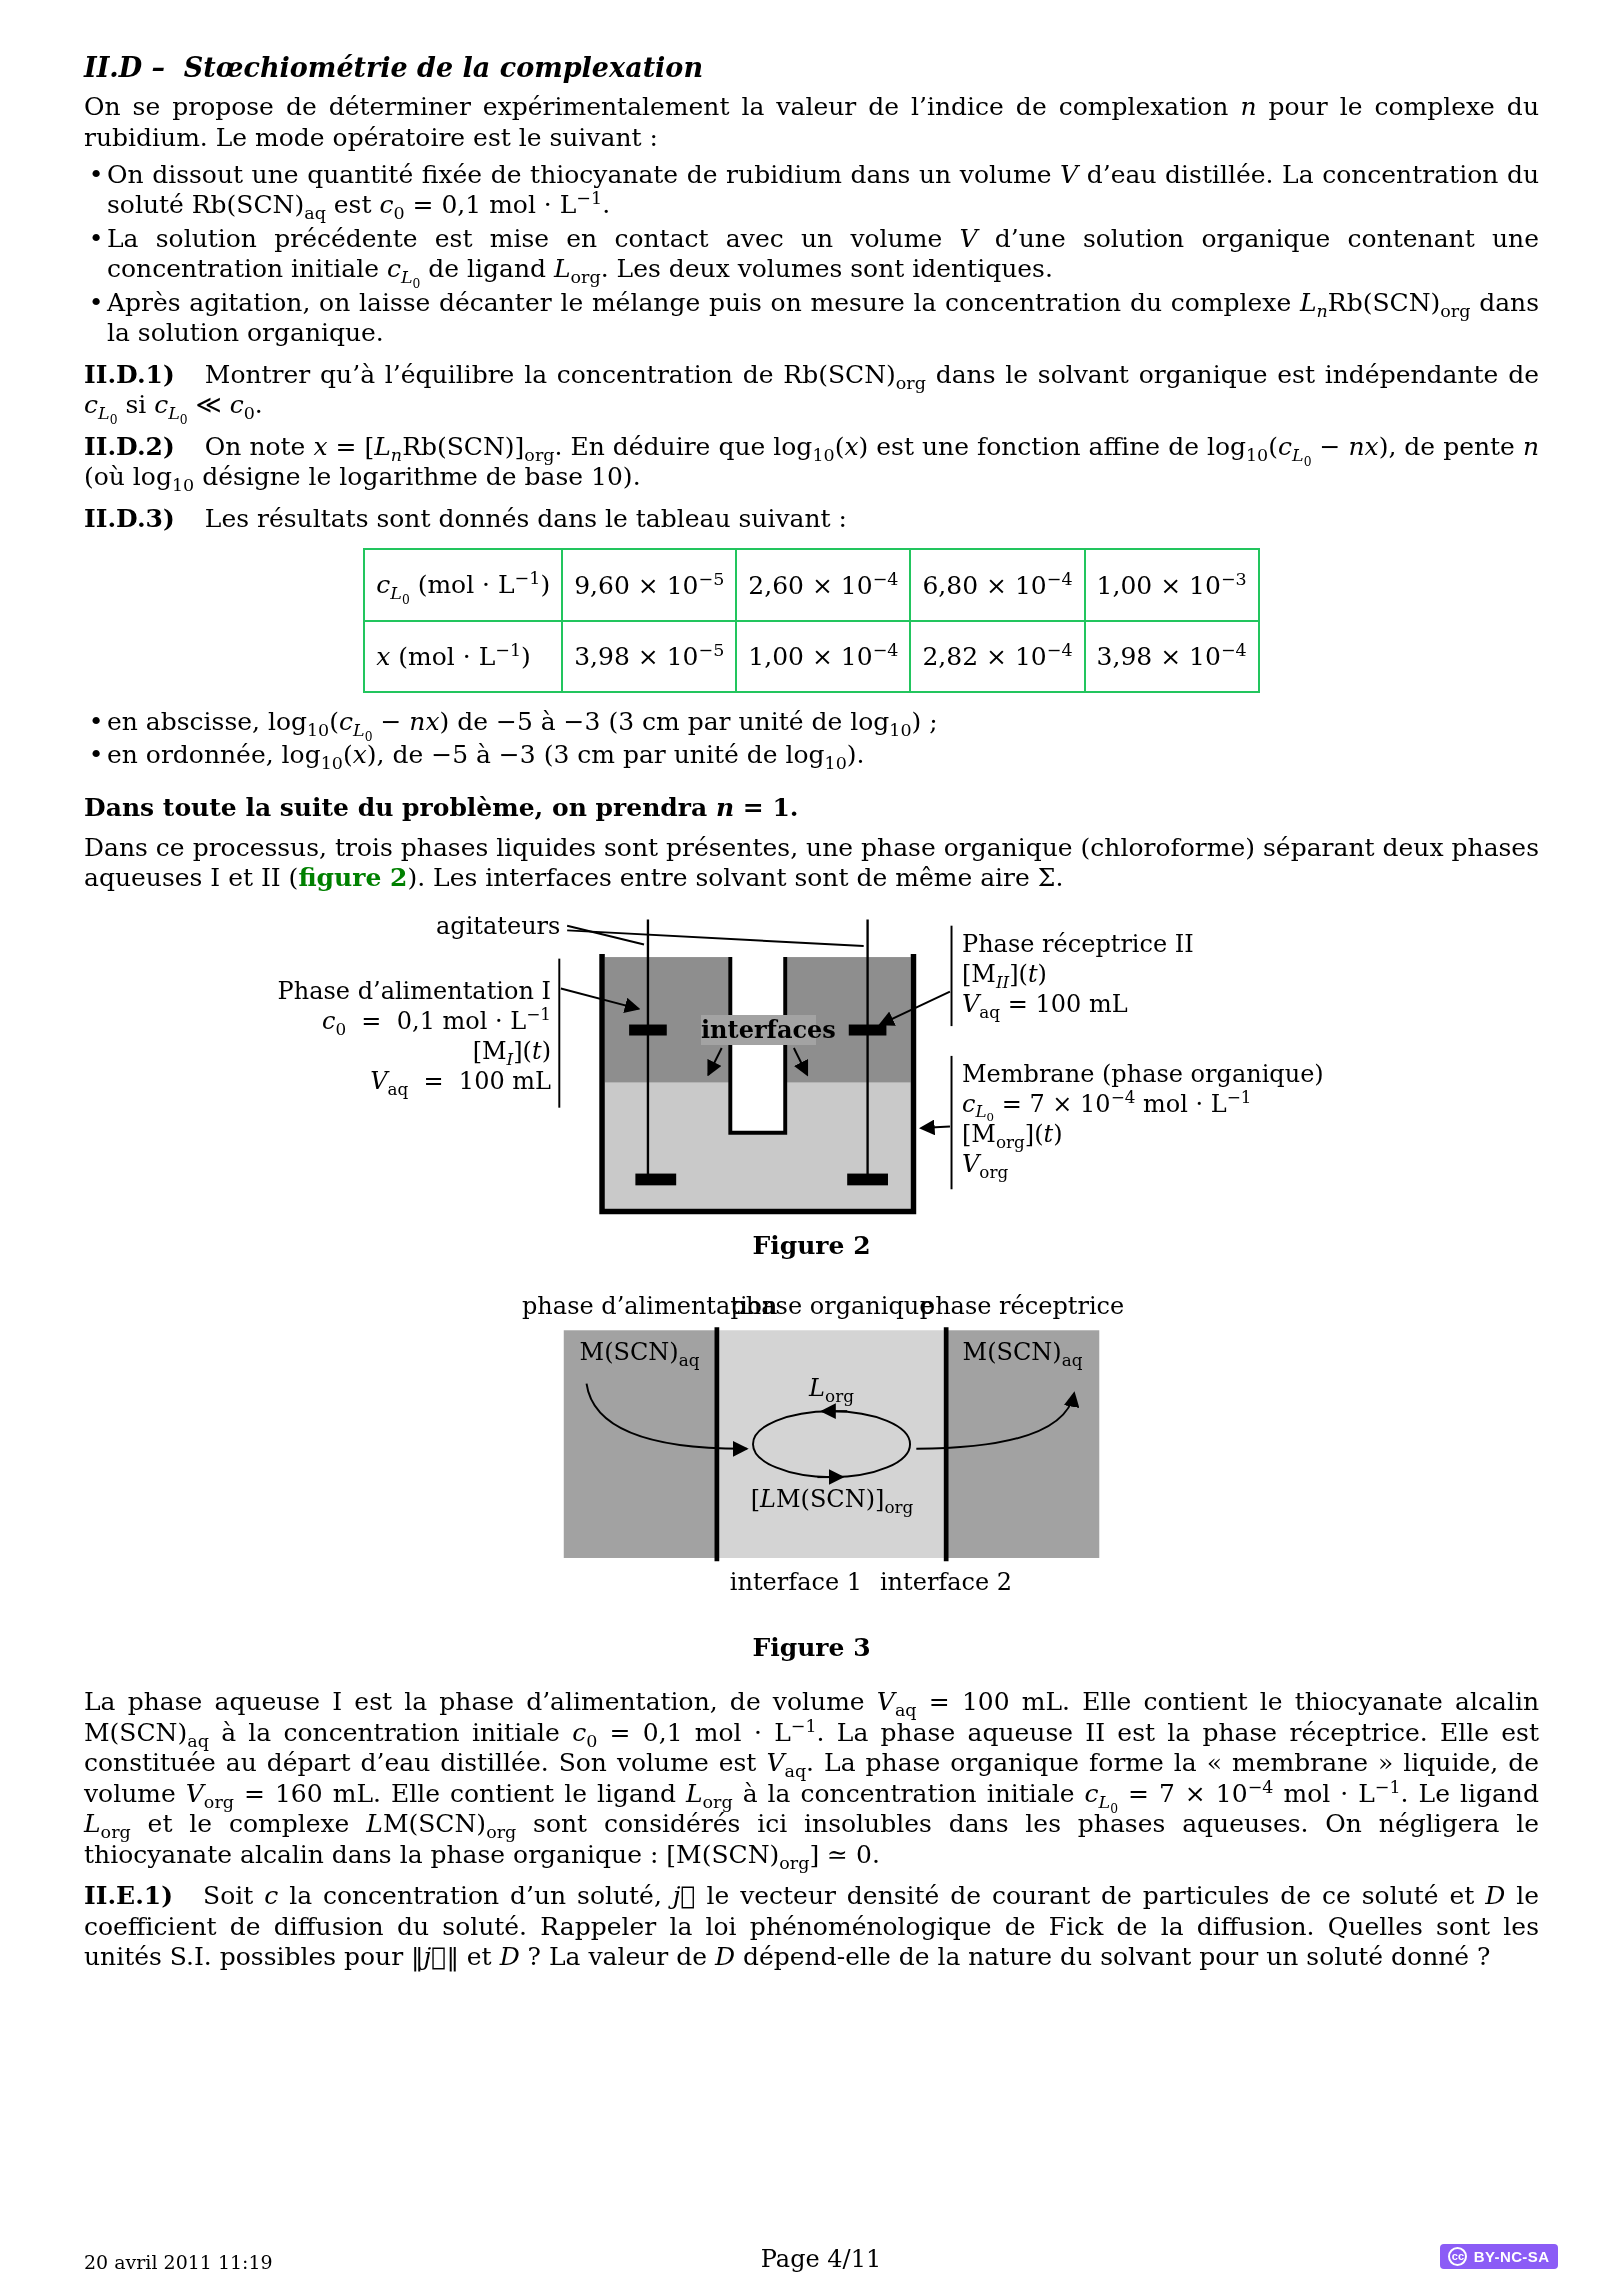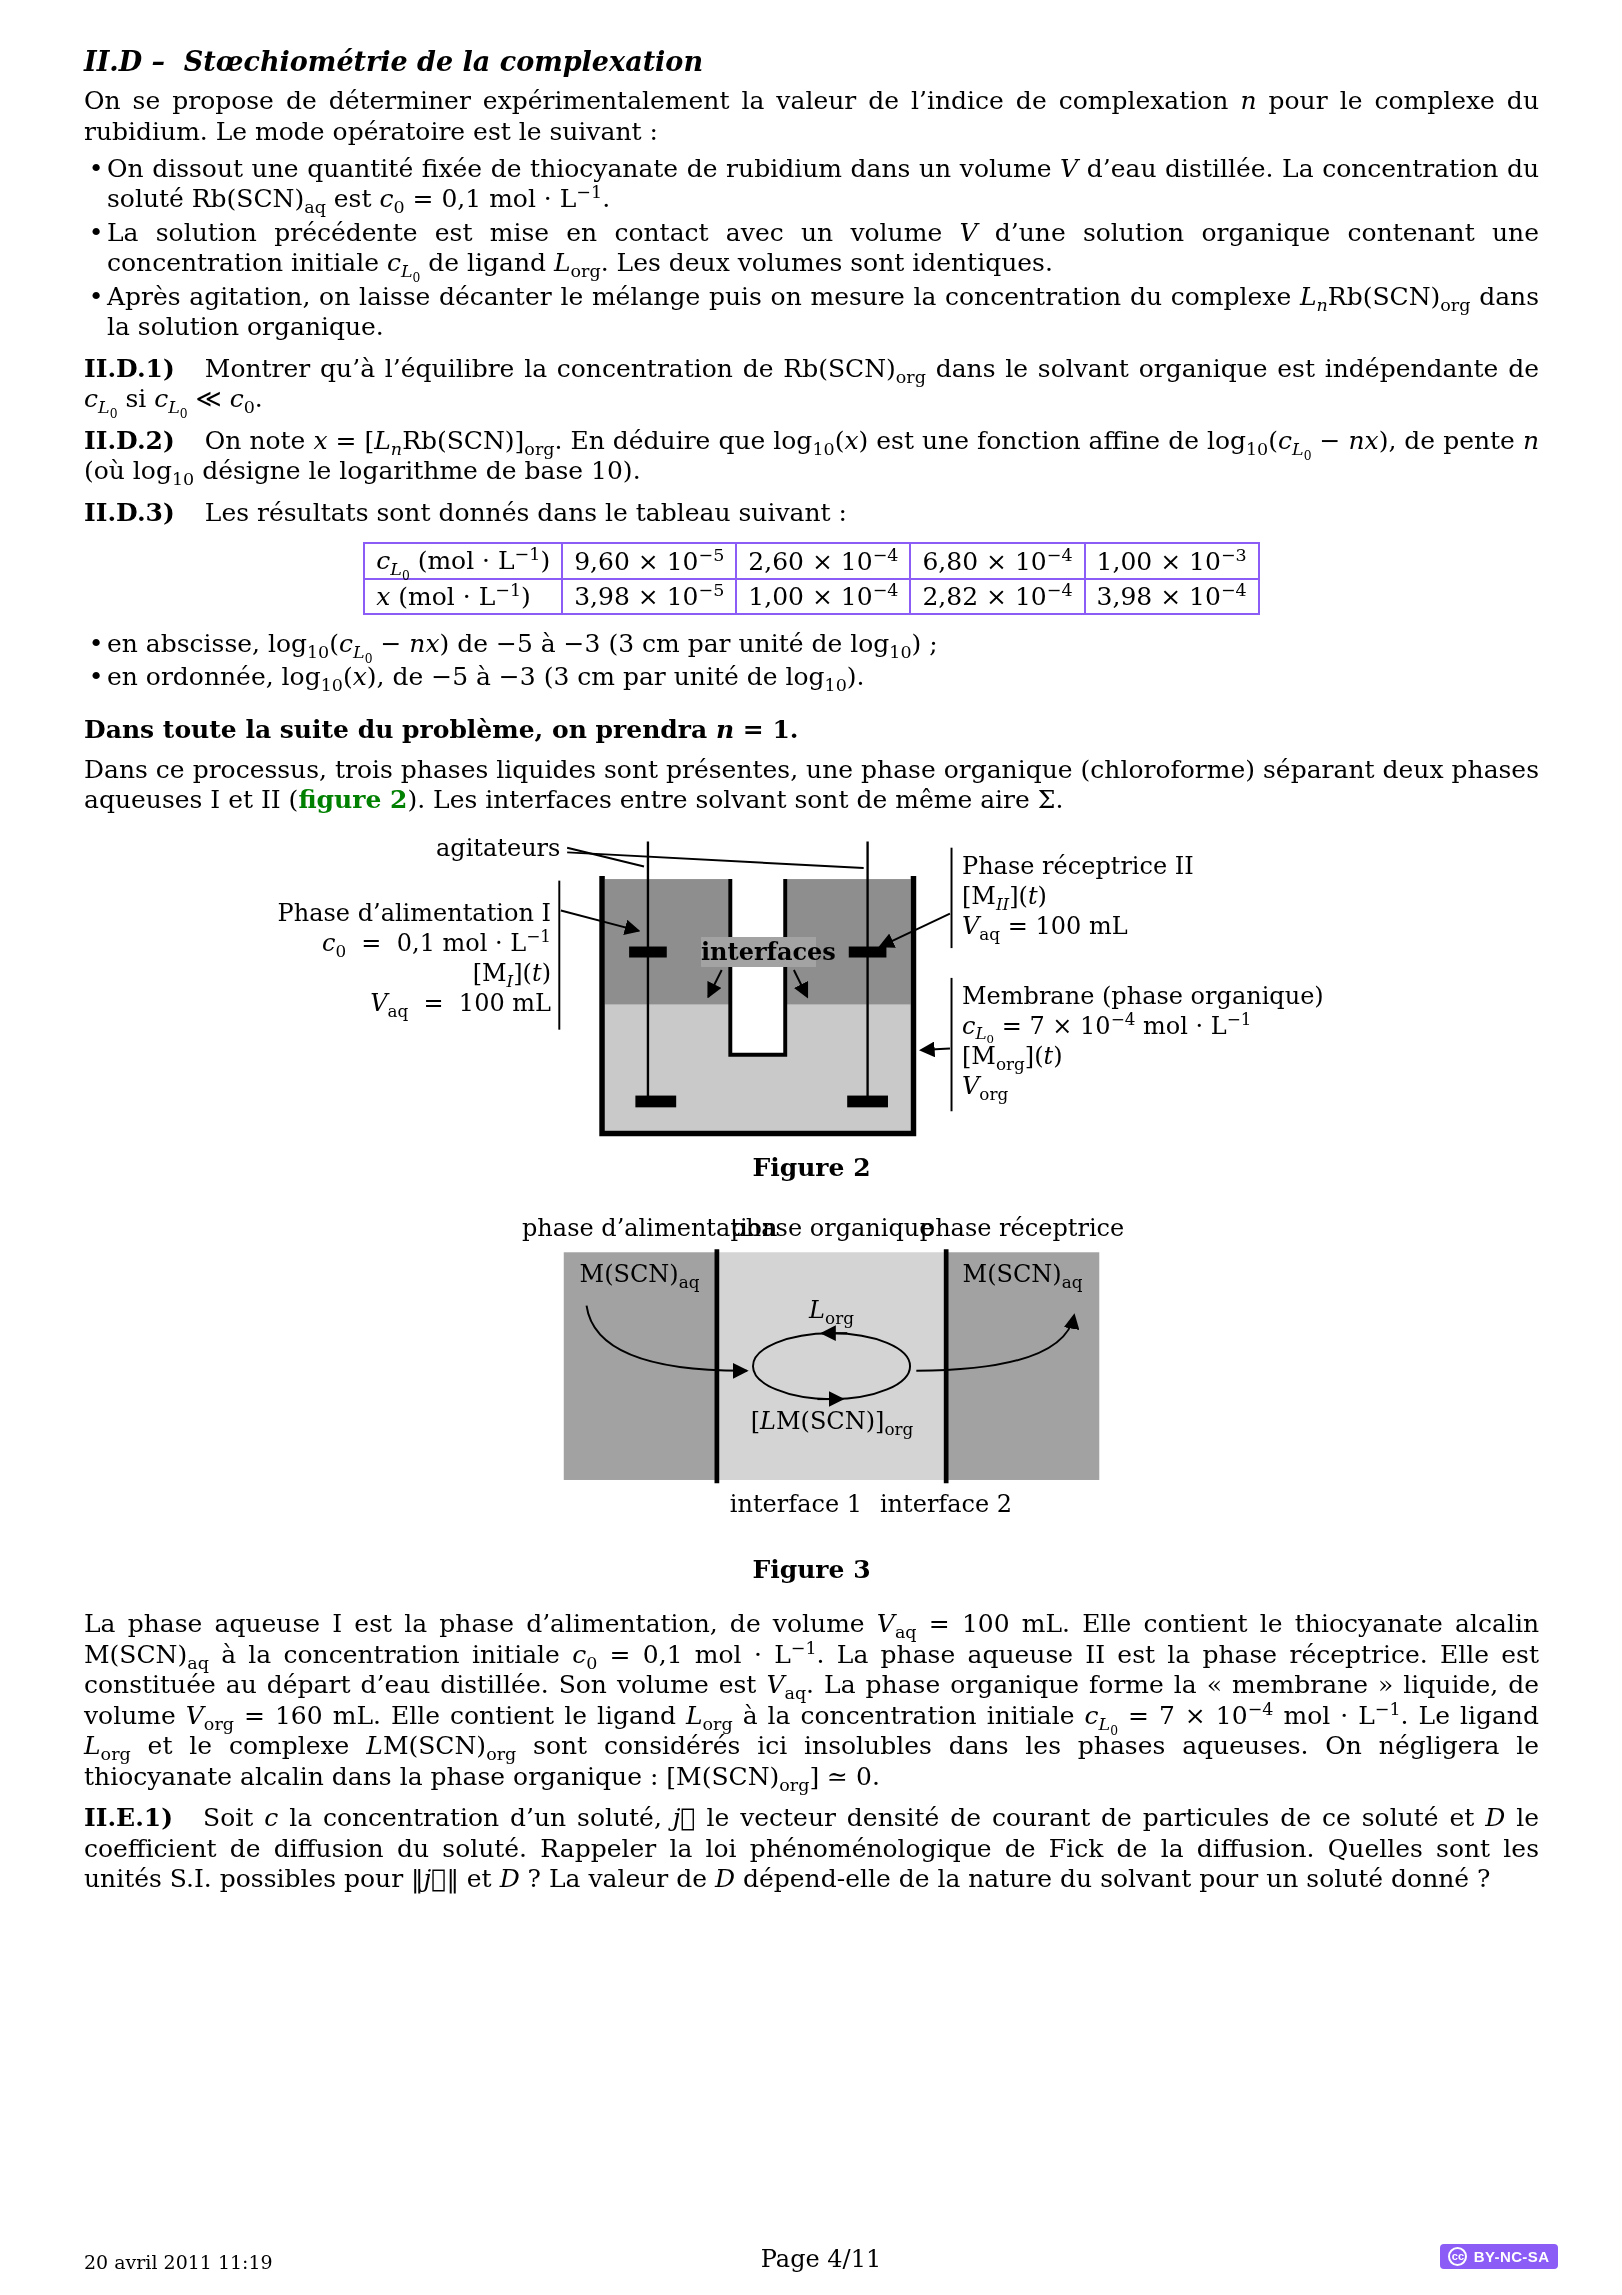"II.D – Stœchiométrie de la" .content > .sec-title:first-child { margin-top: 10px -> 16px }
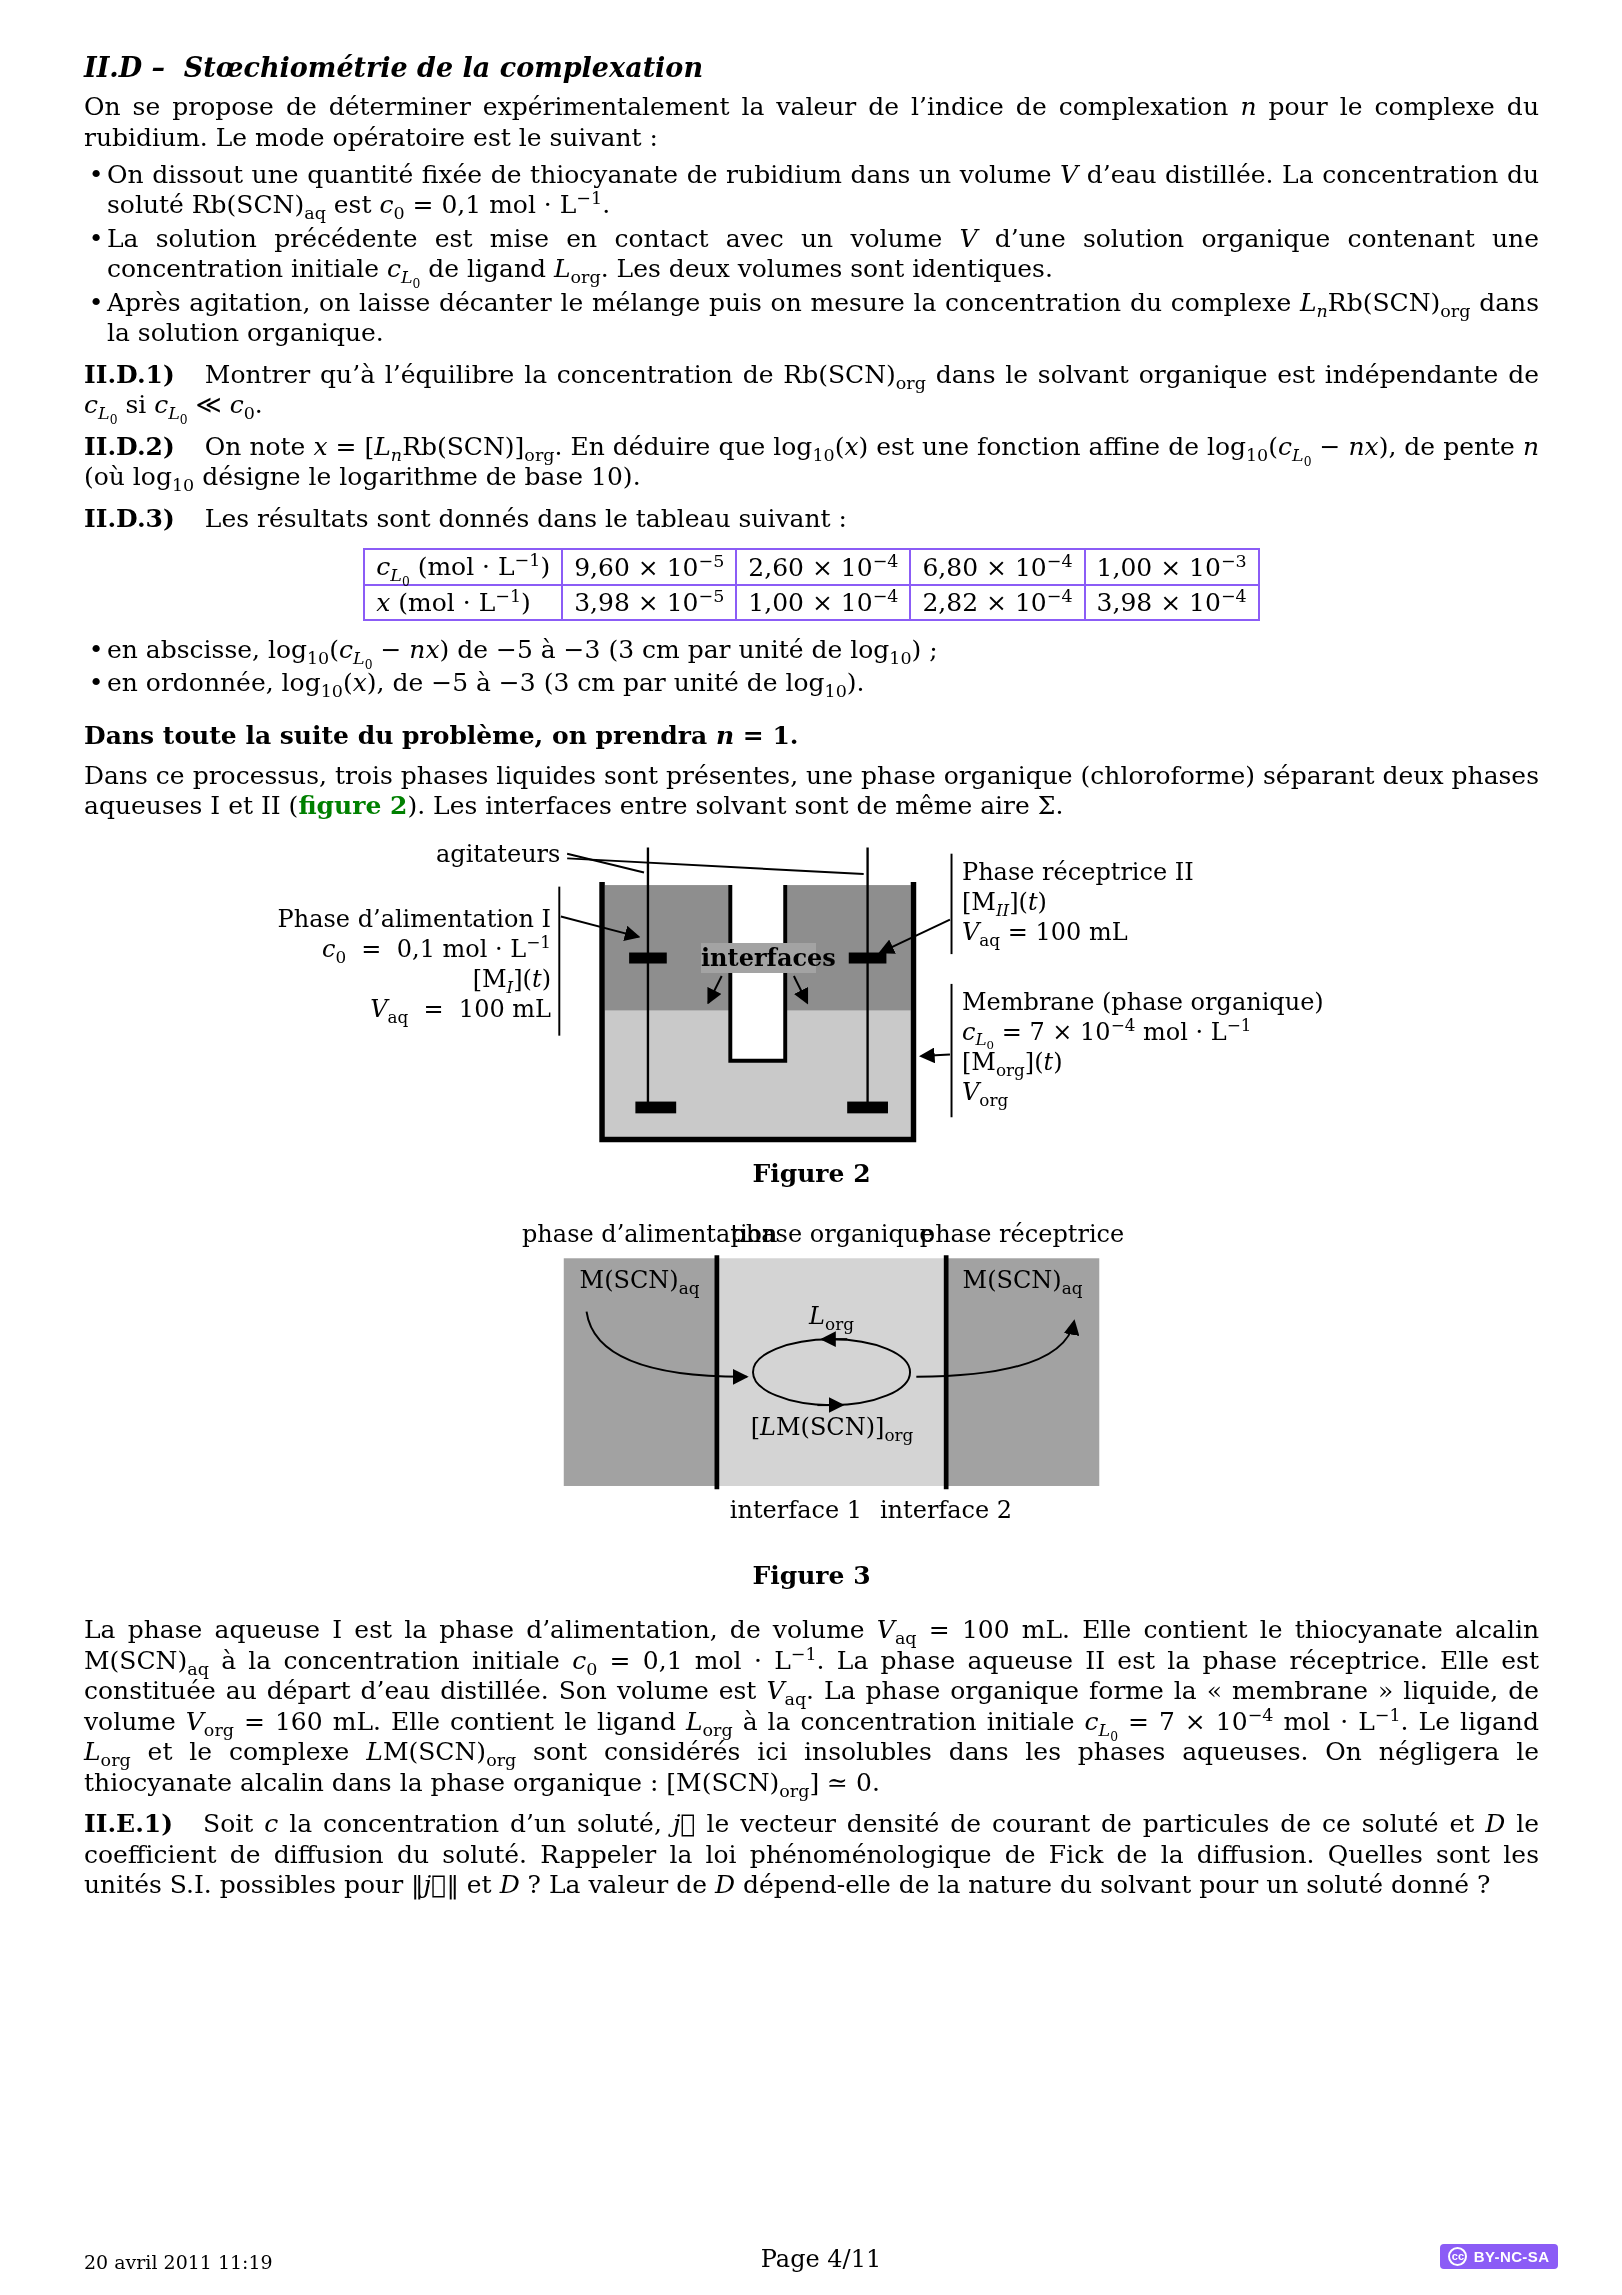"cL0 (mol · L−1)" .results td { border: 2px solid #8b5cf6 -> 2px solid #22c55e; padding: 2px 11px -> 20px 11px }
